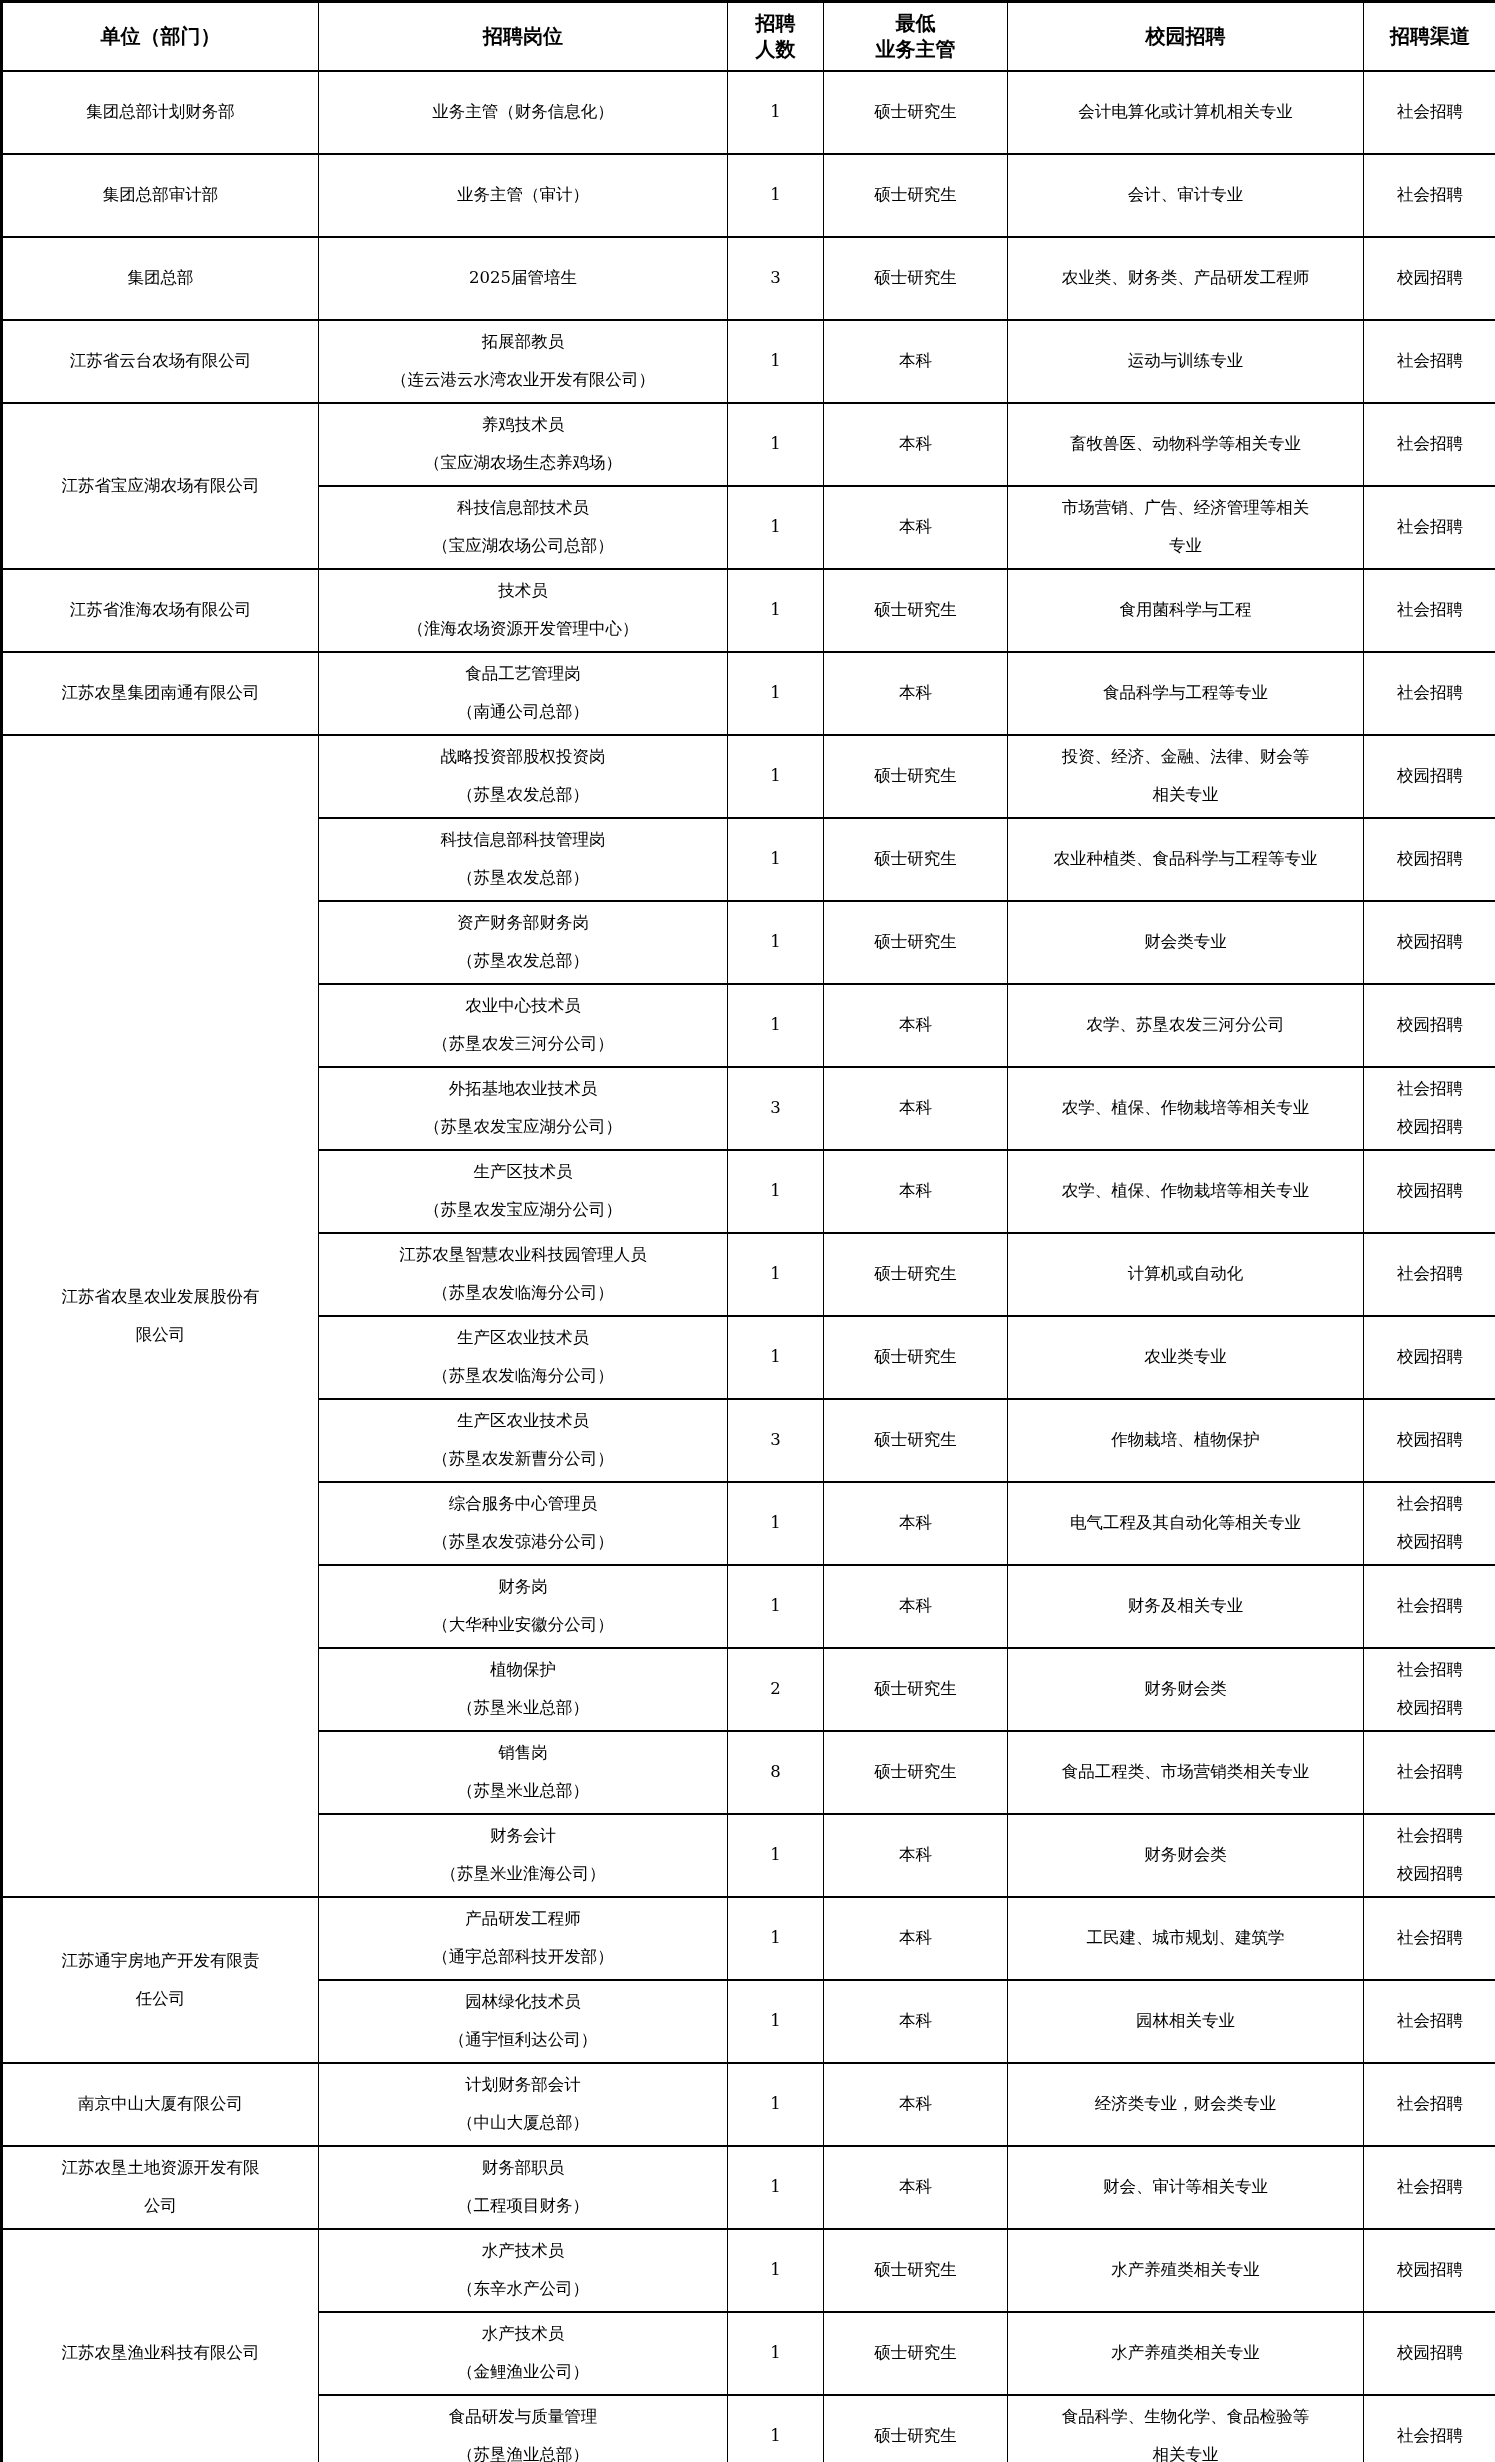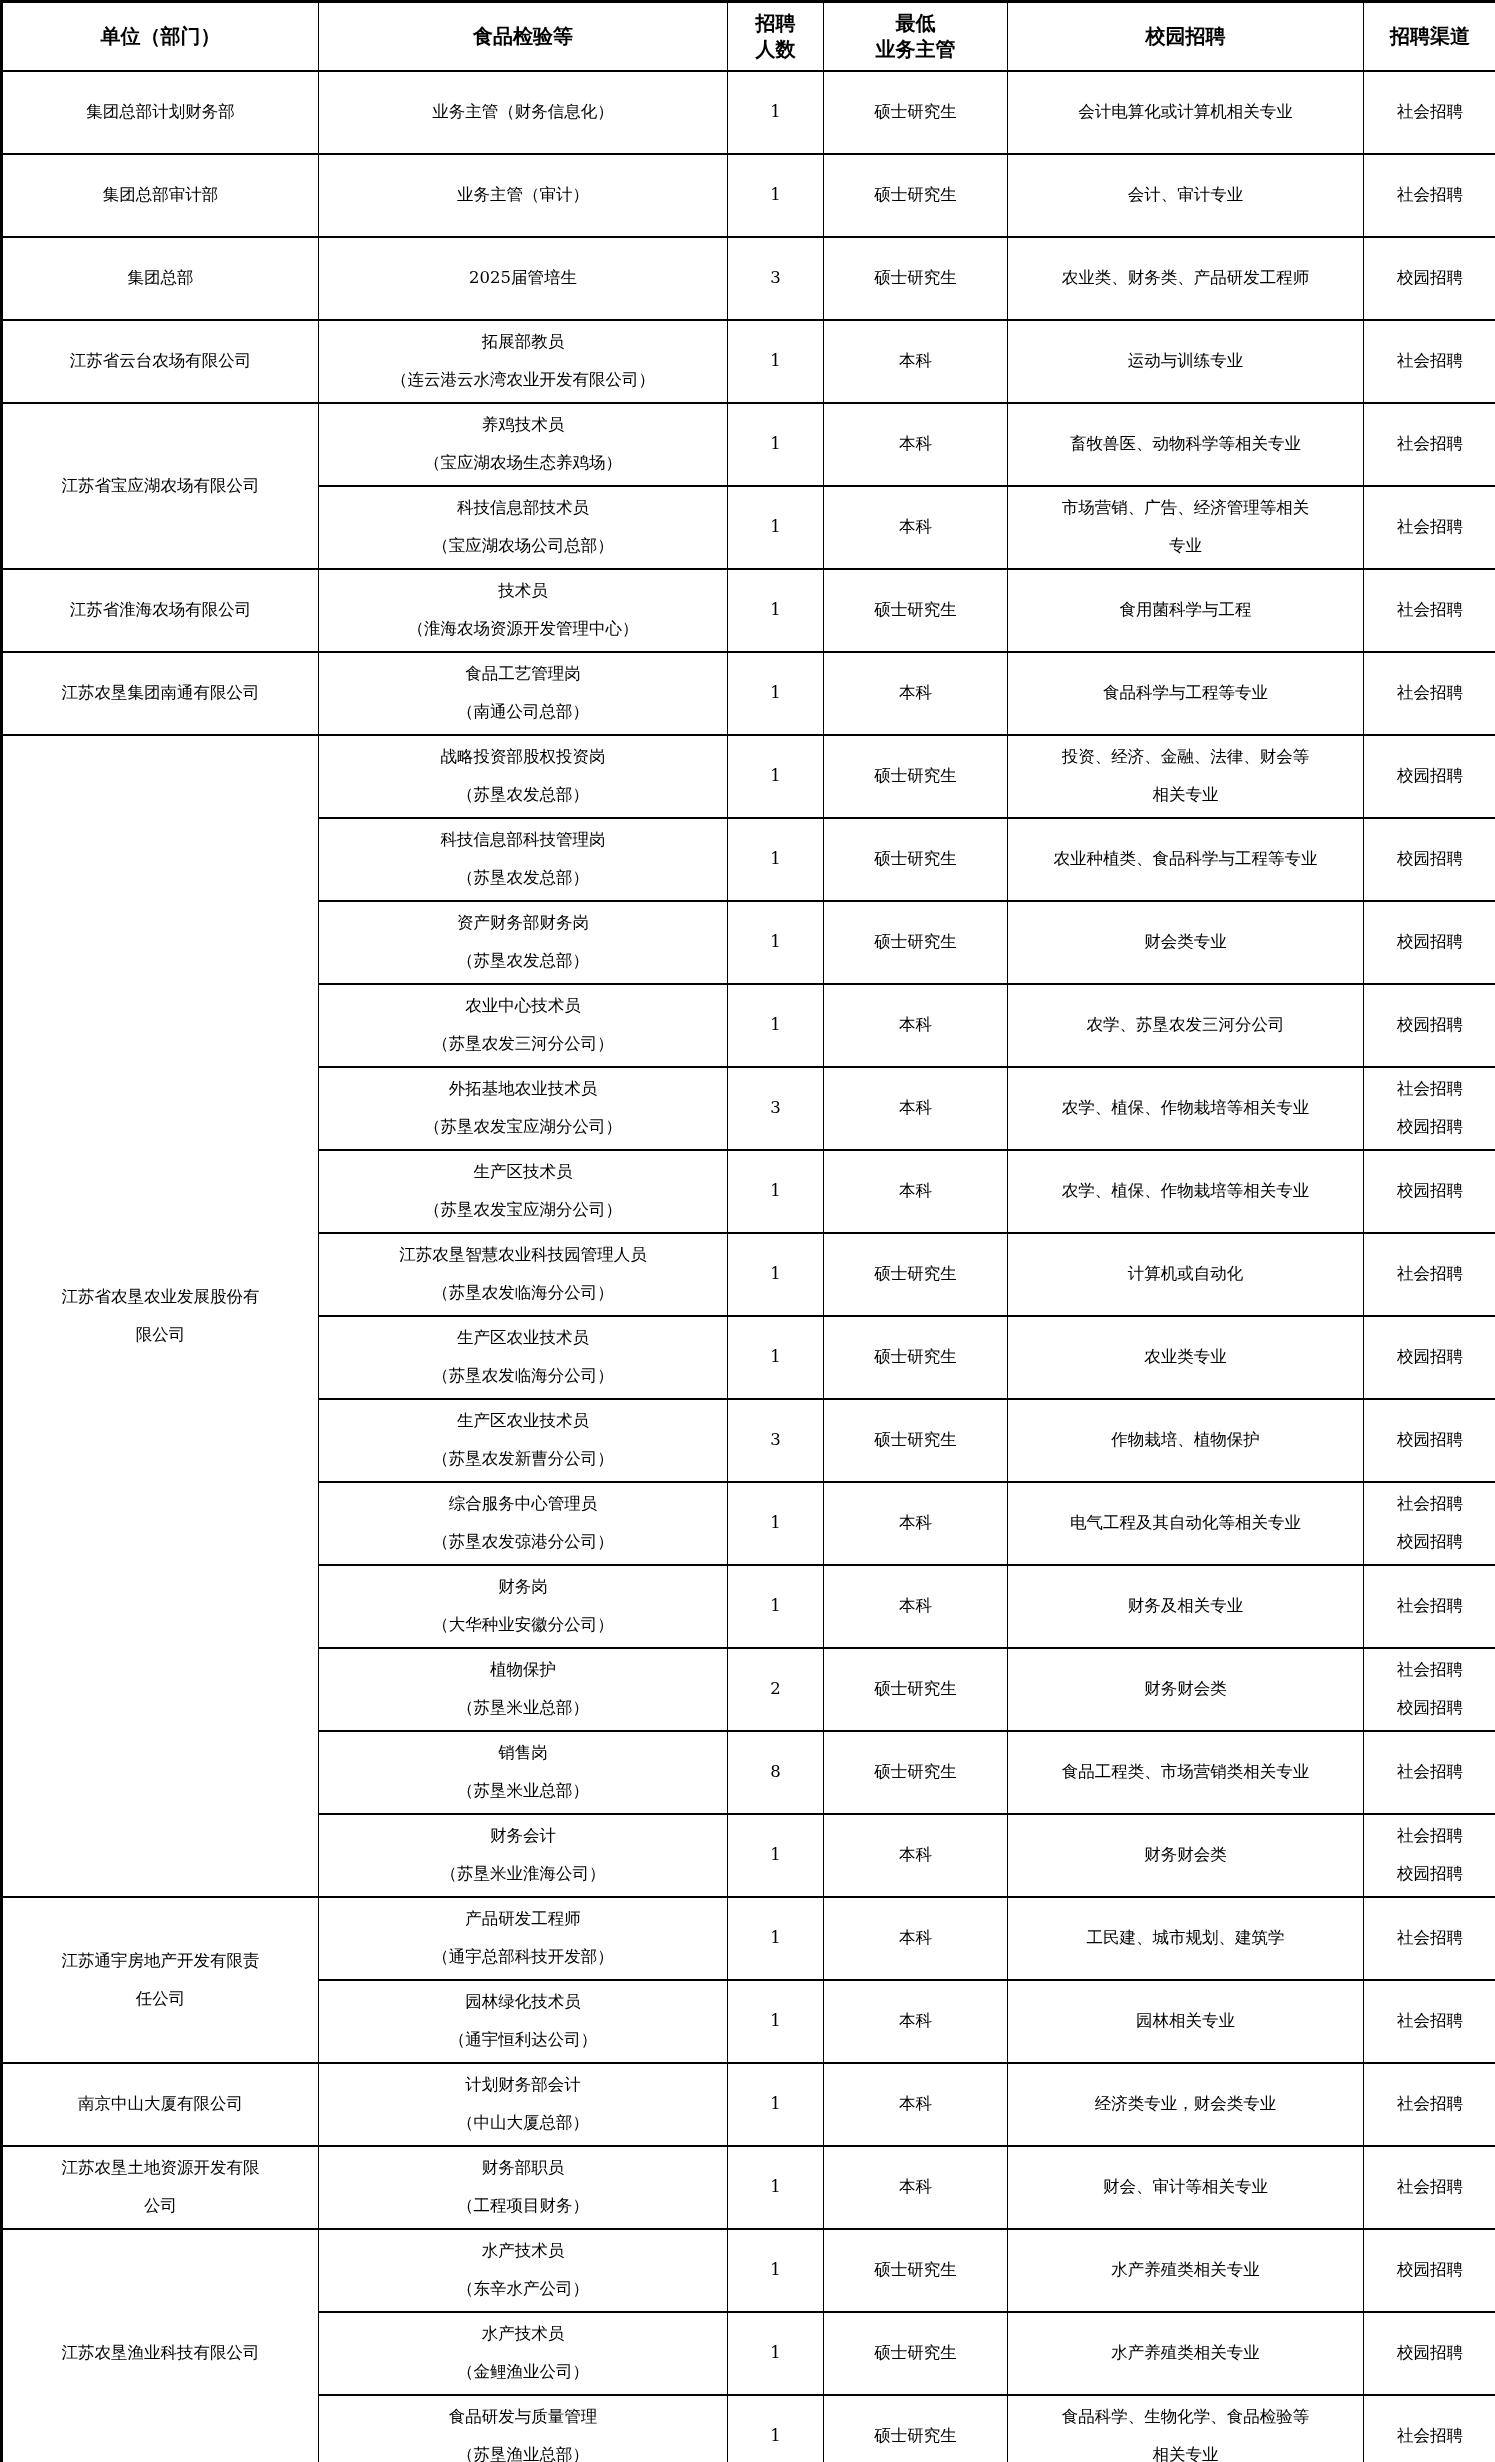"食品检验等" th { text: 食品检验等 -> 招聘岗位 }
